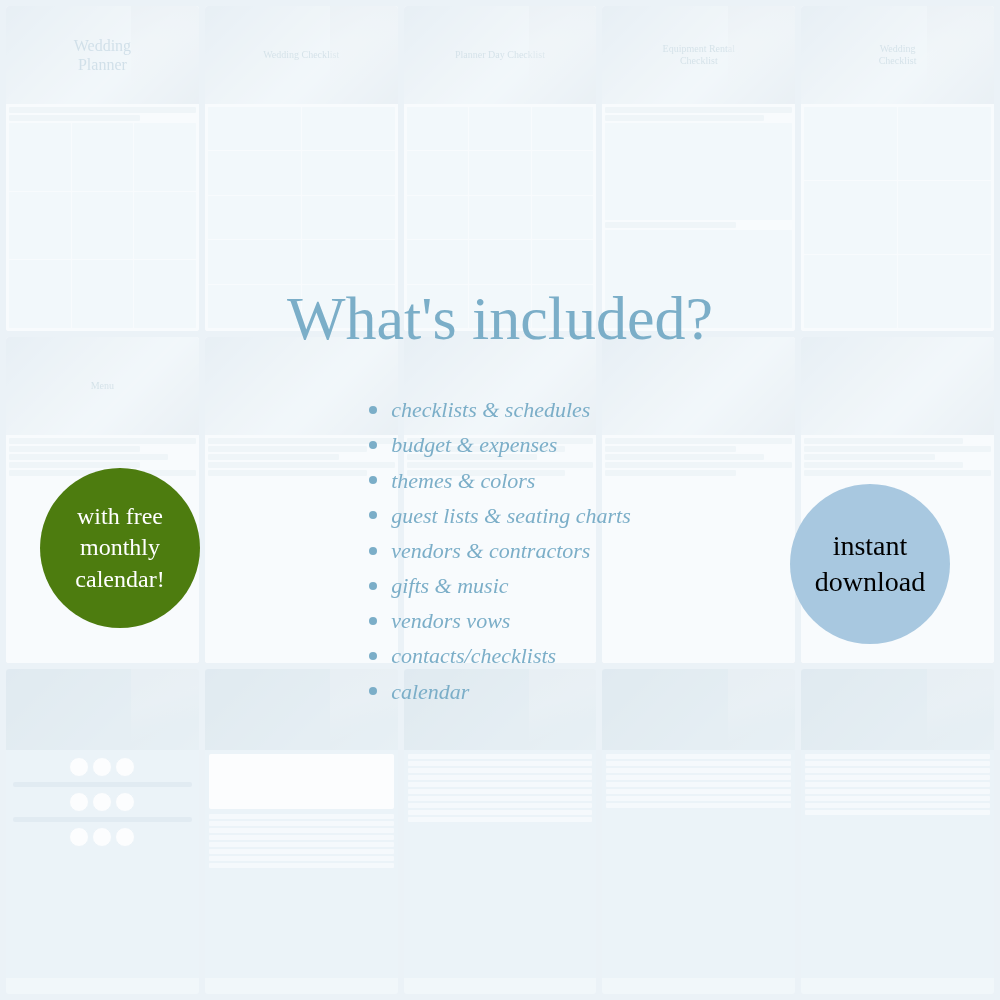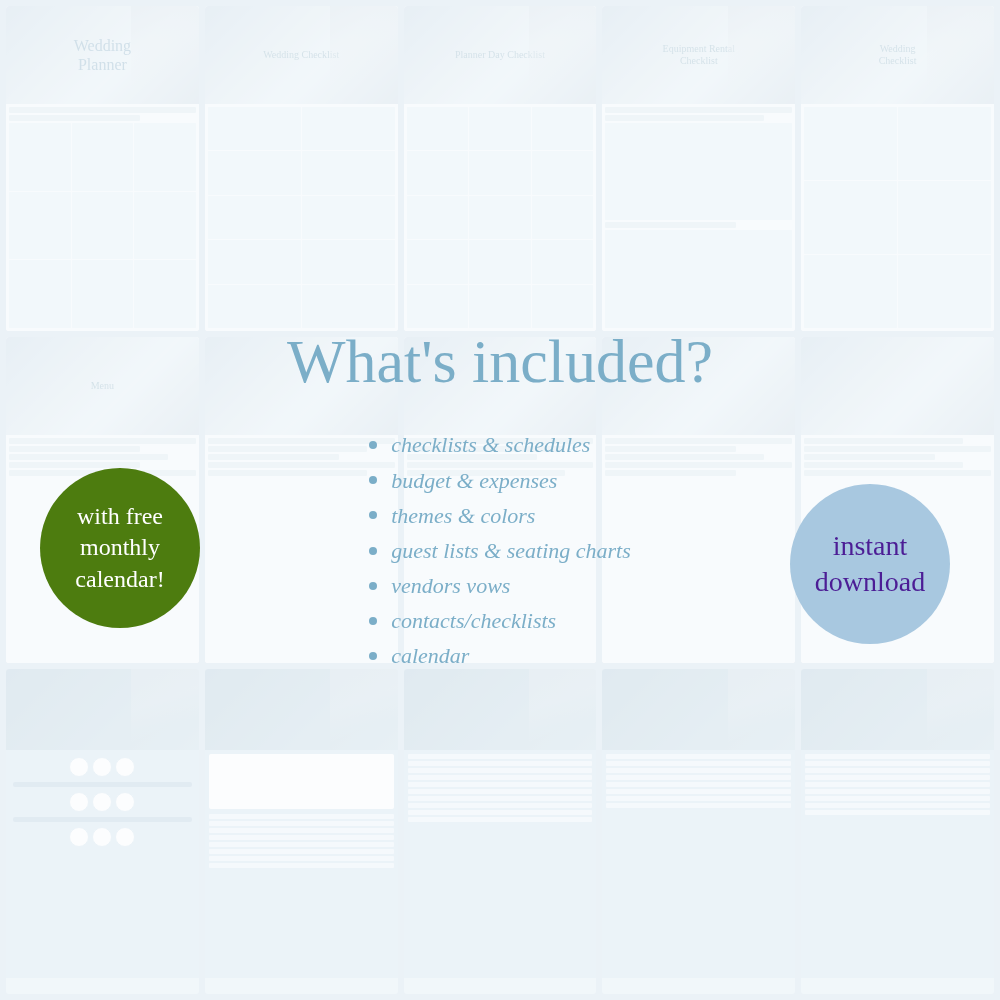"checklists & schedules" .included-list { margin: 0 -> 8px }
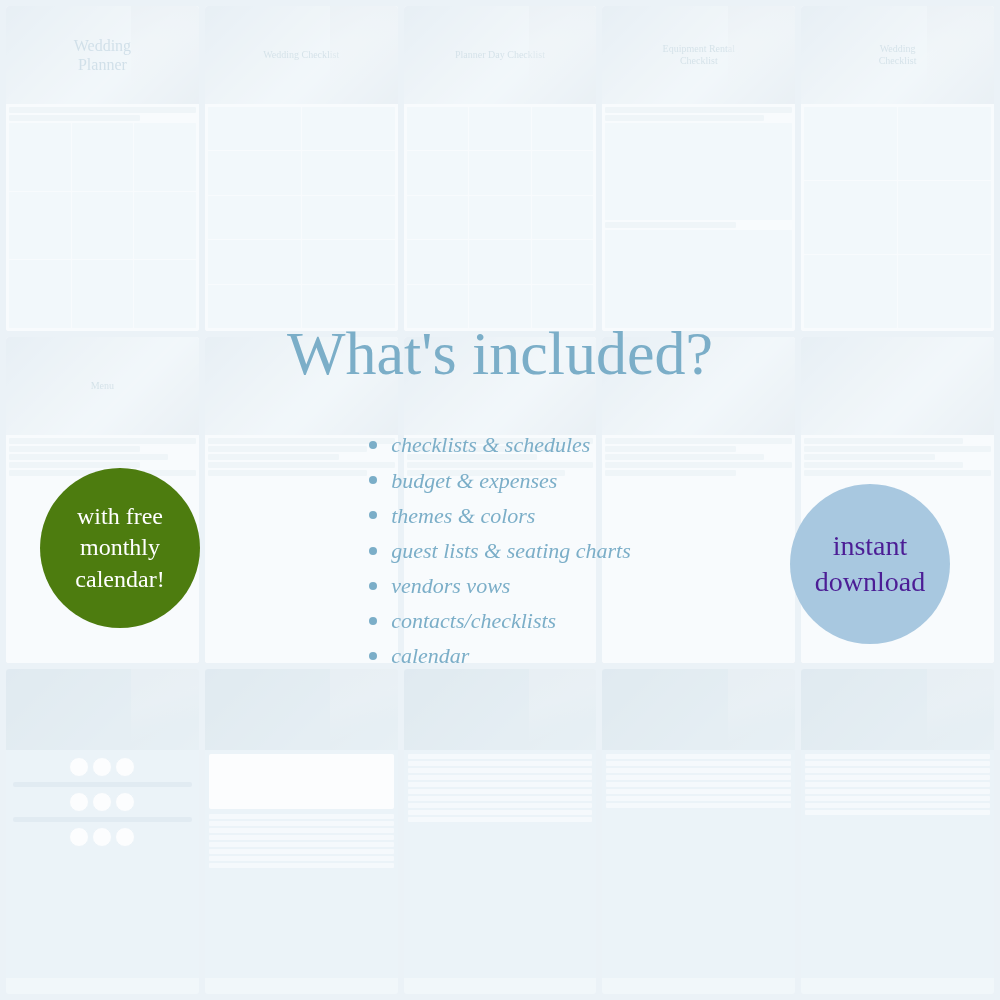"vendors & contractors" li { html: none -> <li> <span></span> <span>vendors &amp; contractors</span> </li> }
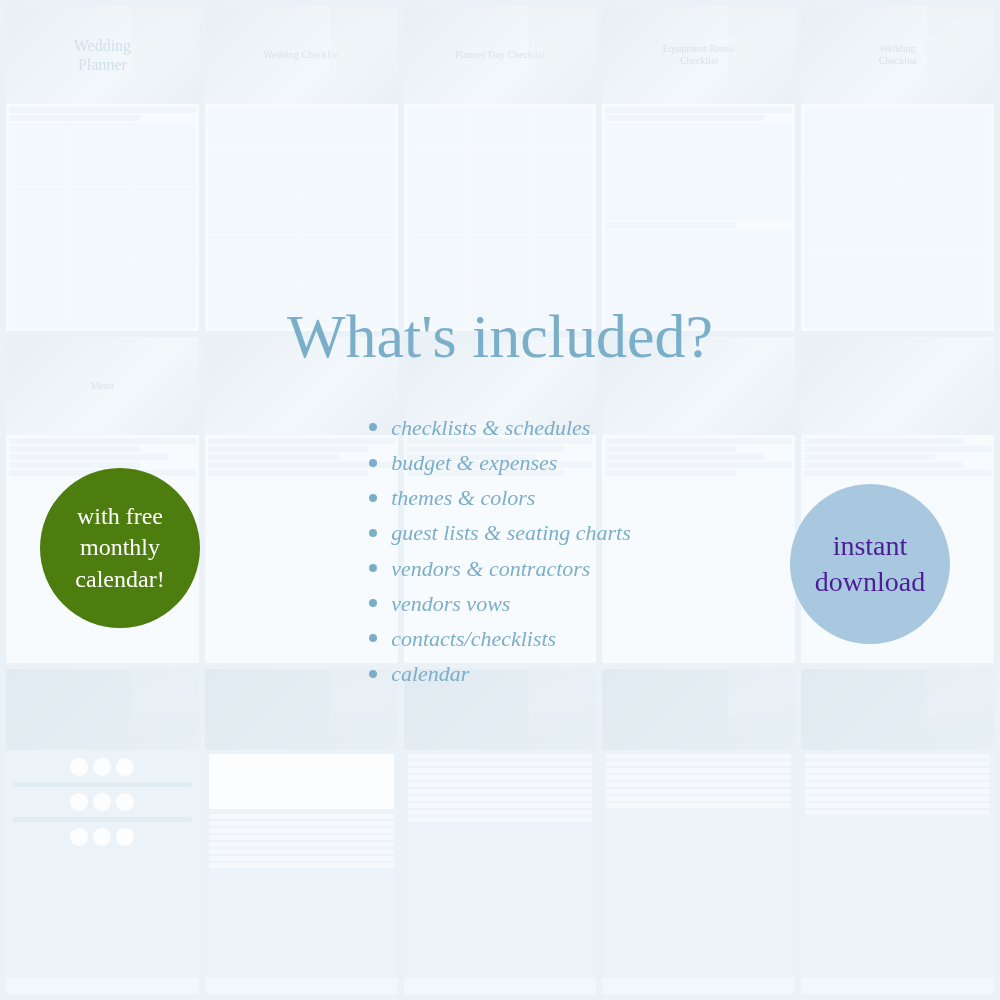"instant download" .badge-right-text { color: #4c1d95 -> #000000 }
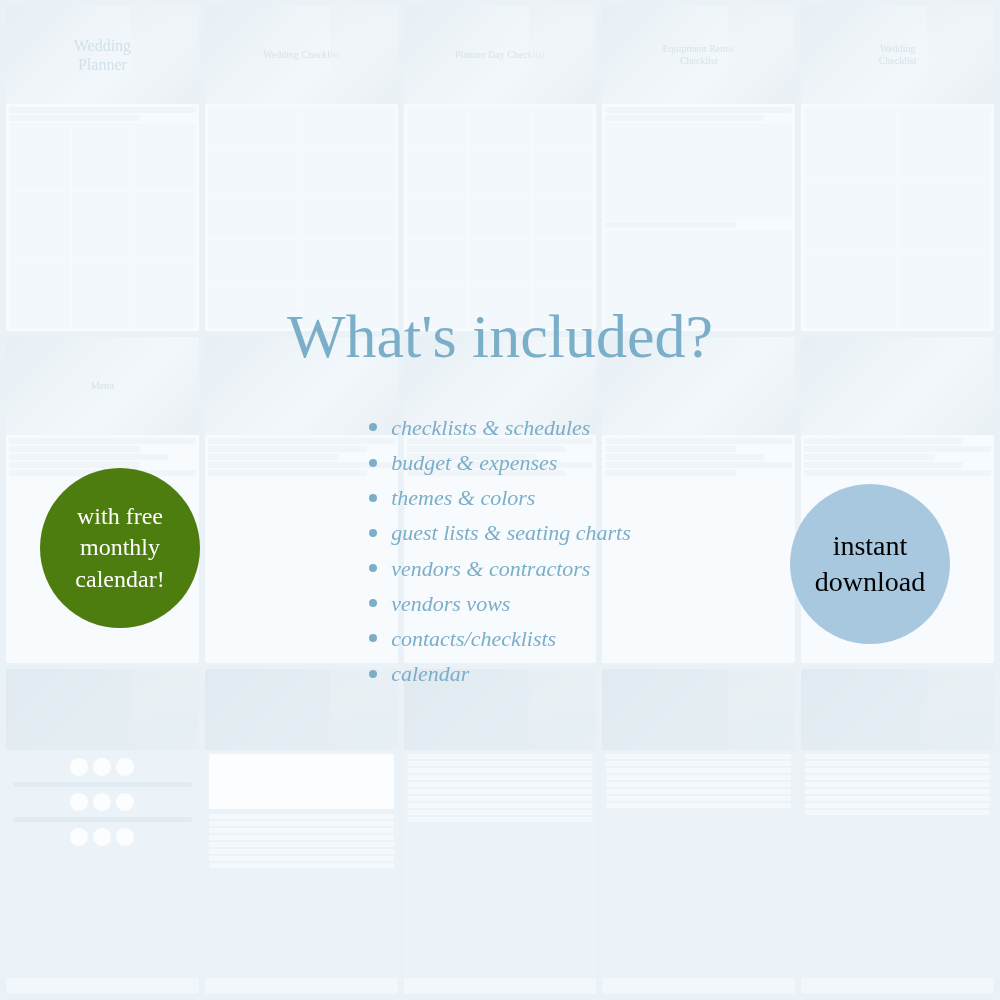"gifts & music" li { html: none -> <li> <span></span> <span>gifts &amp; music</span> </li> }
